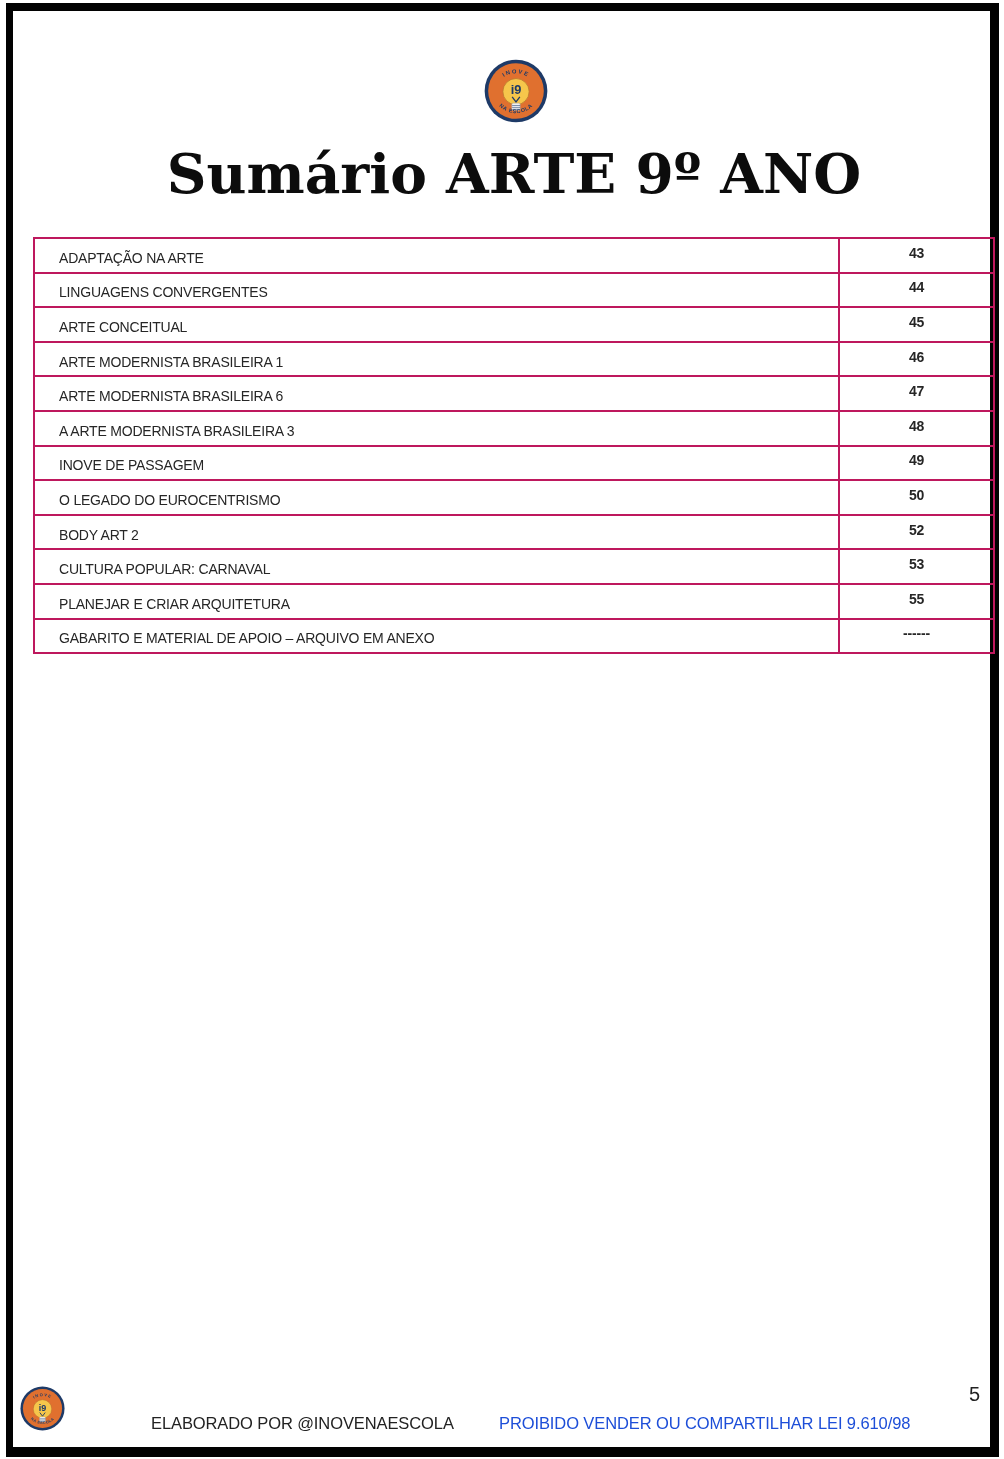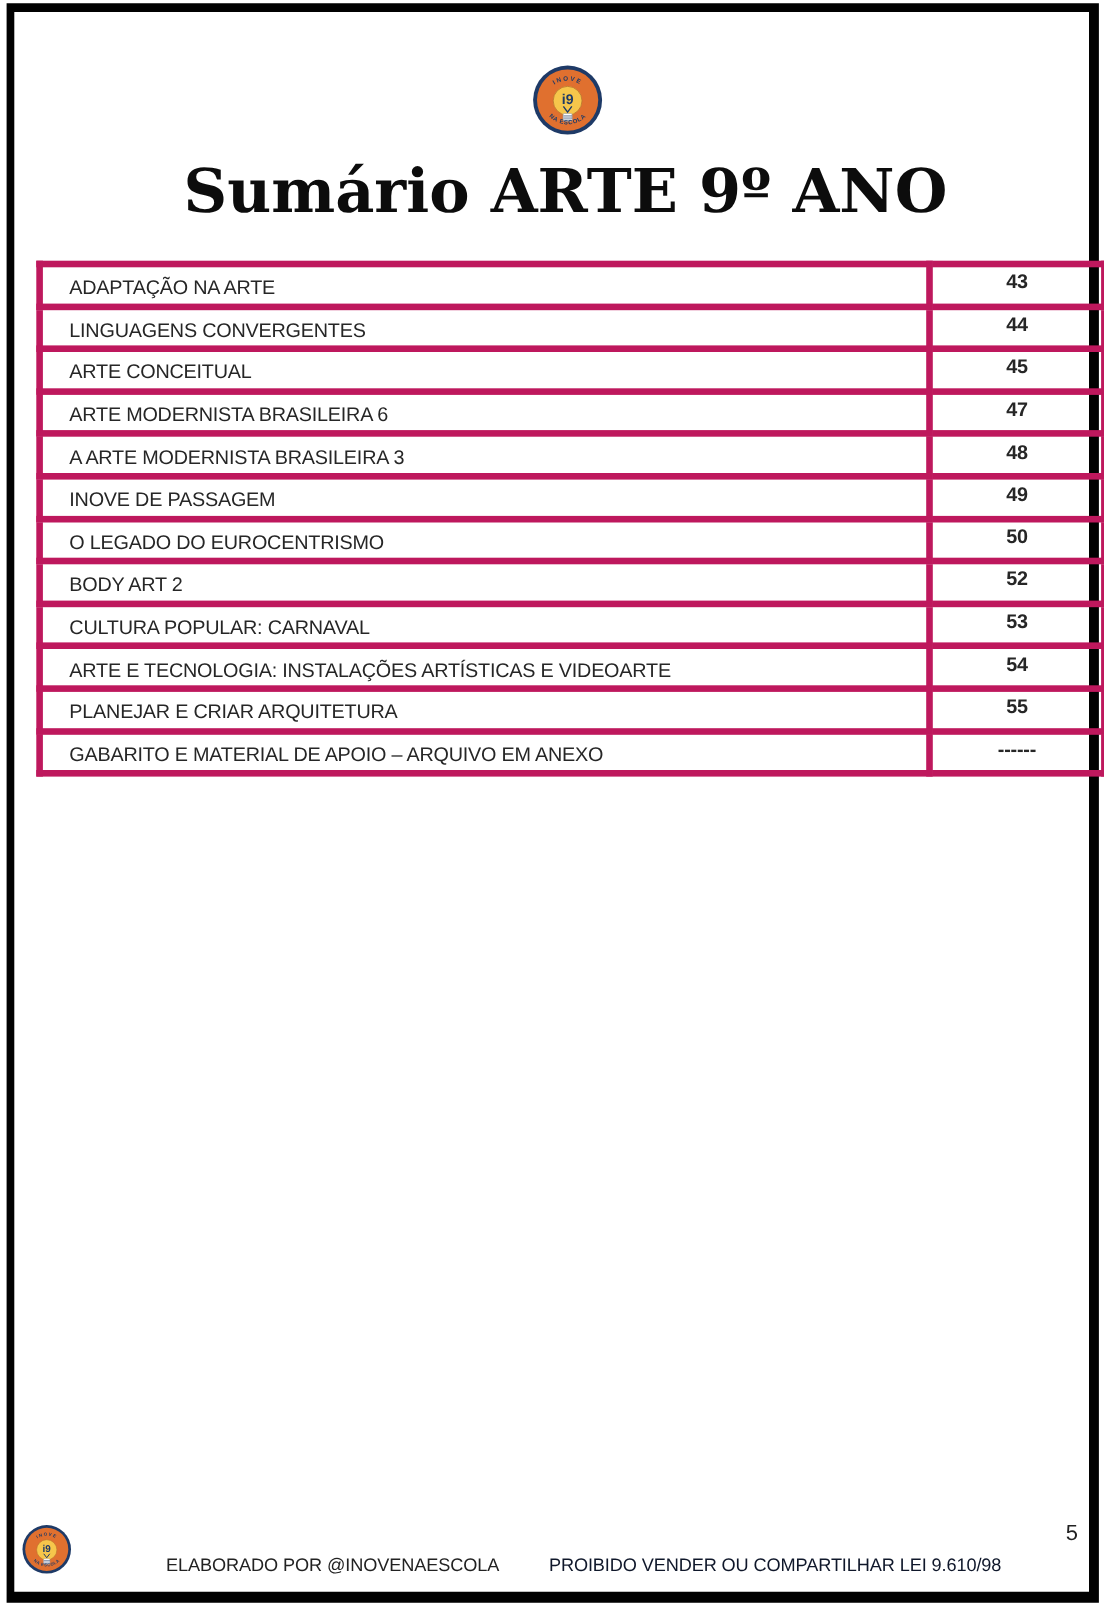"ADAPTAÇÃO NA ARTE" table.toc td { border: 6px solid #be185d -> 2px solid #be185d; font-size: 18px -> 14px }
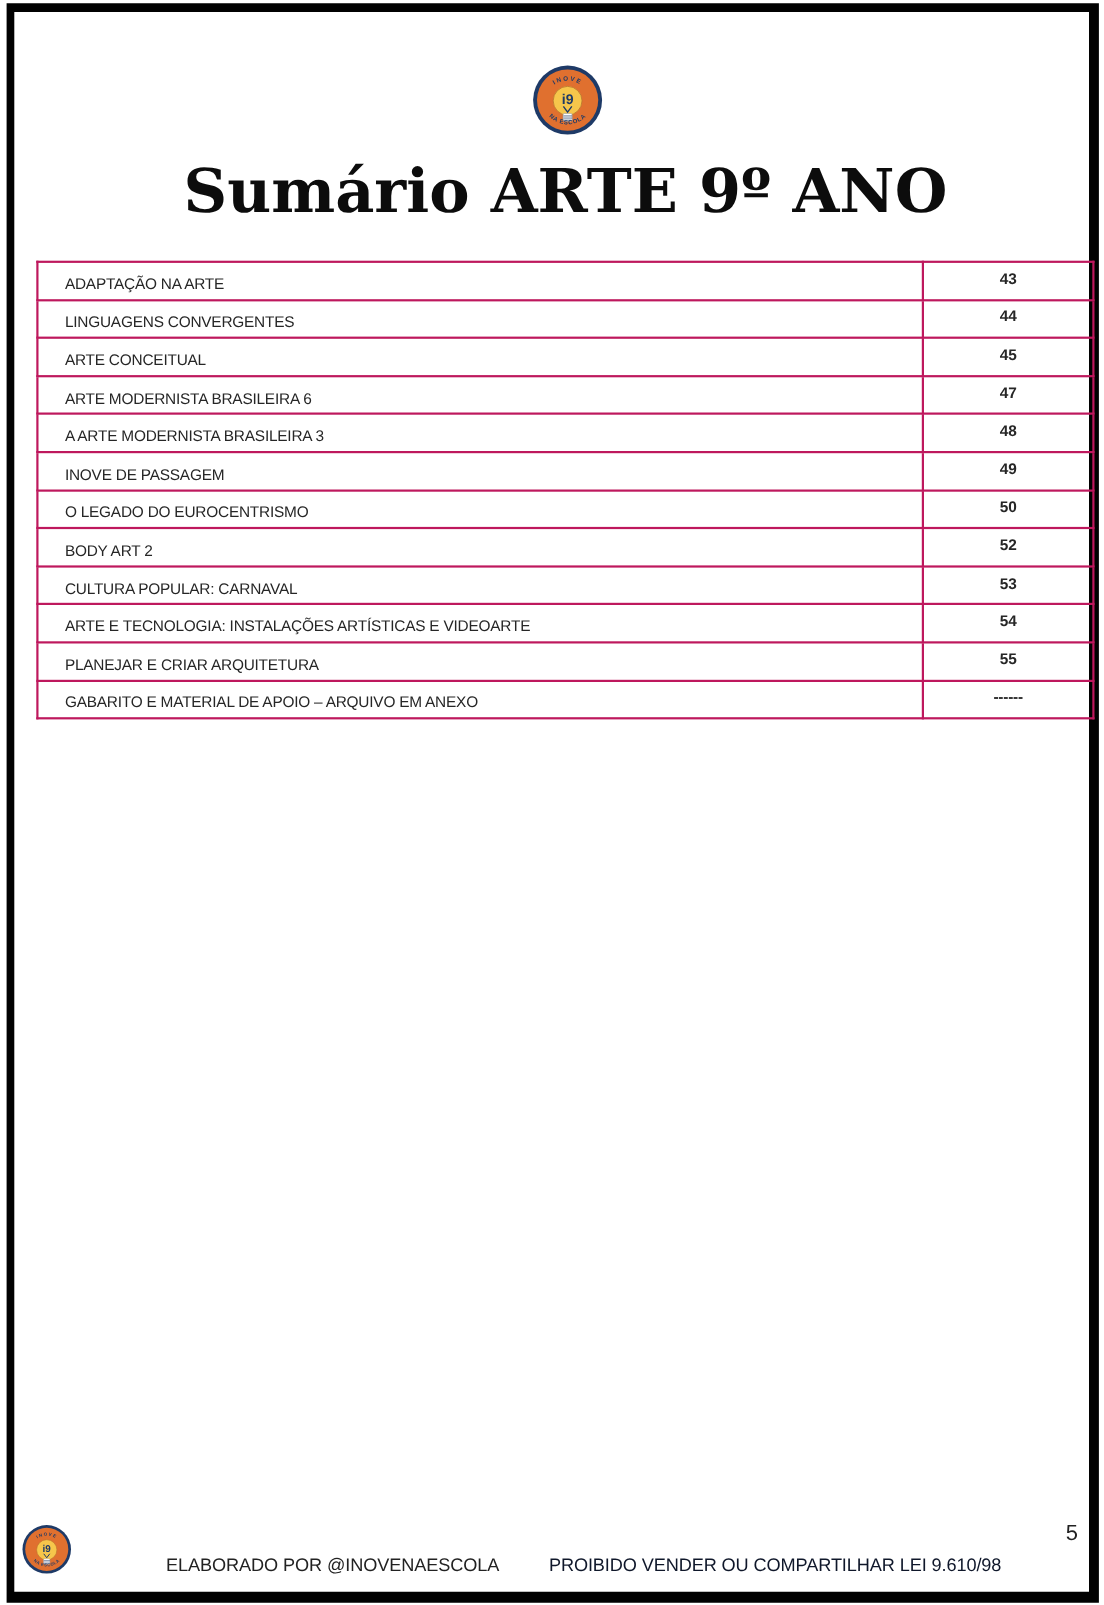"ARTE MODERNISTA BRASILEIRA 1" tr { html: none -> <tr> <td>ARTE MODERNISTA BRASILEIRA 1</td> <td>46</td> </tr> }
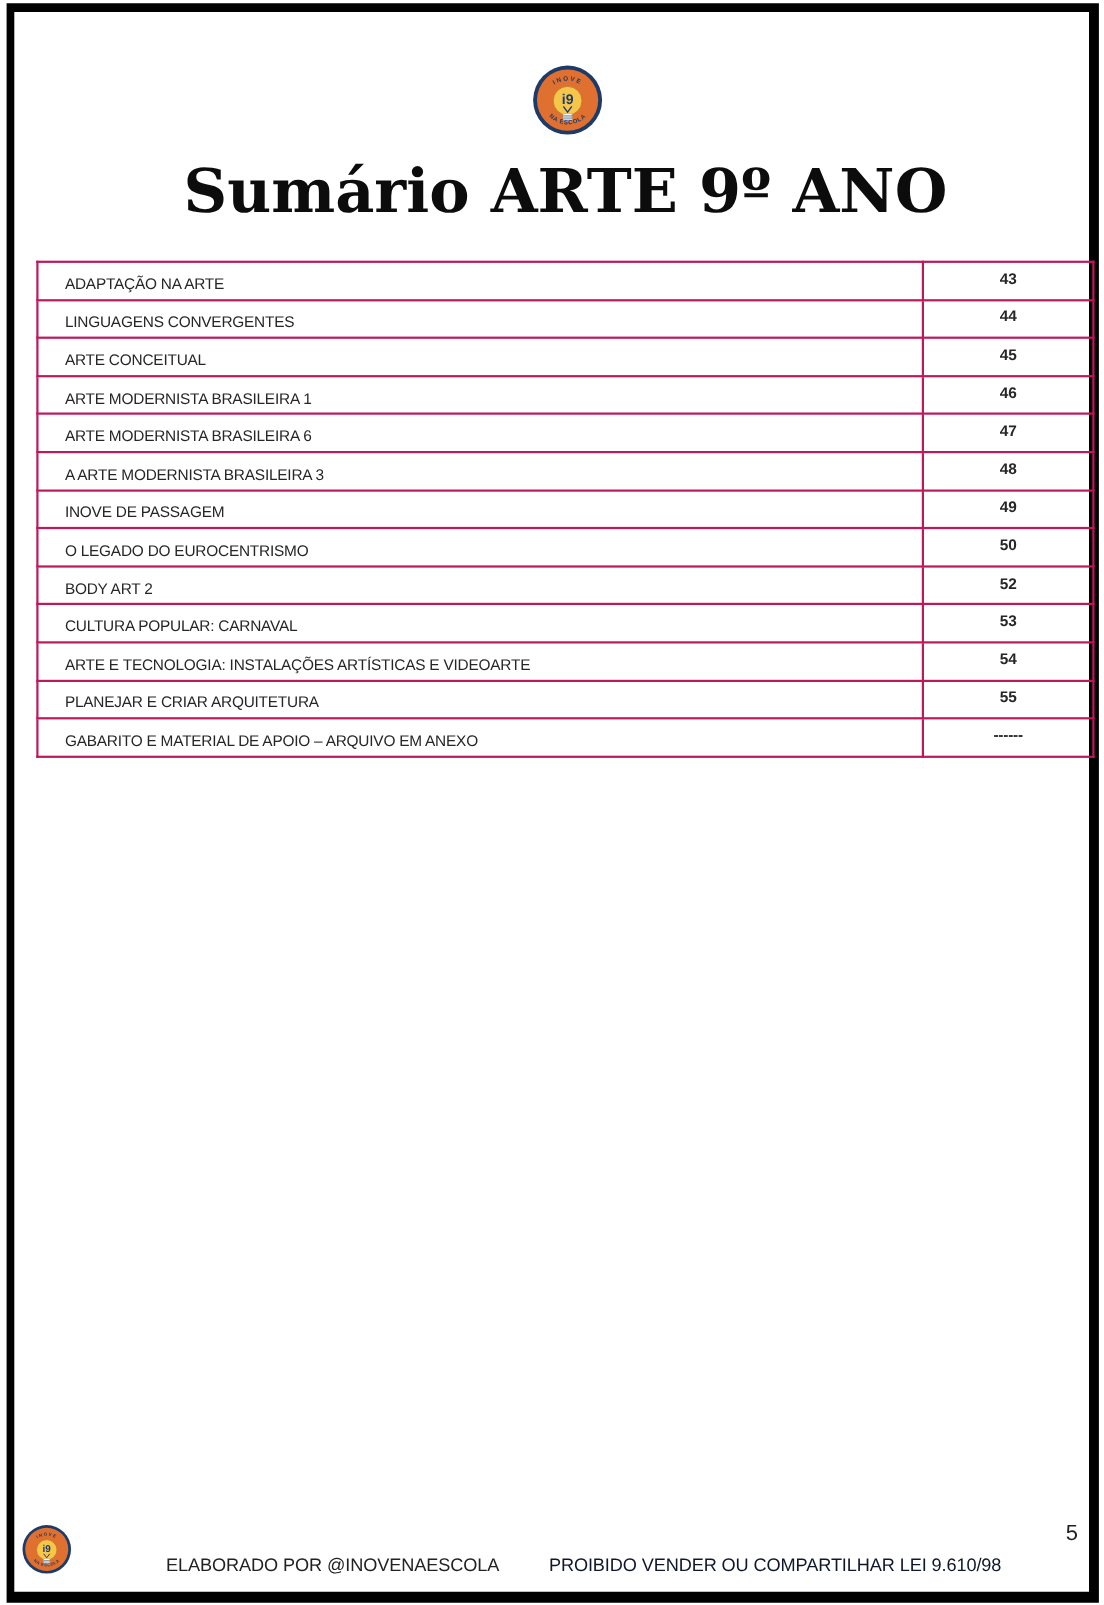"ARTE E TECNOLOGIA: INSTALAÇÕES" tr { html: <tr> <td>ARTE E TECNOLOGIA: INSTALAÇÕES ARTÍSTICAS E VIDEOARTE</td> <td>54</td> </tr> -> none }
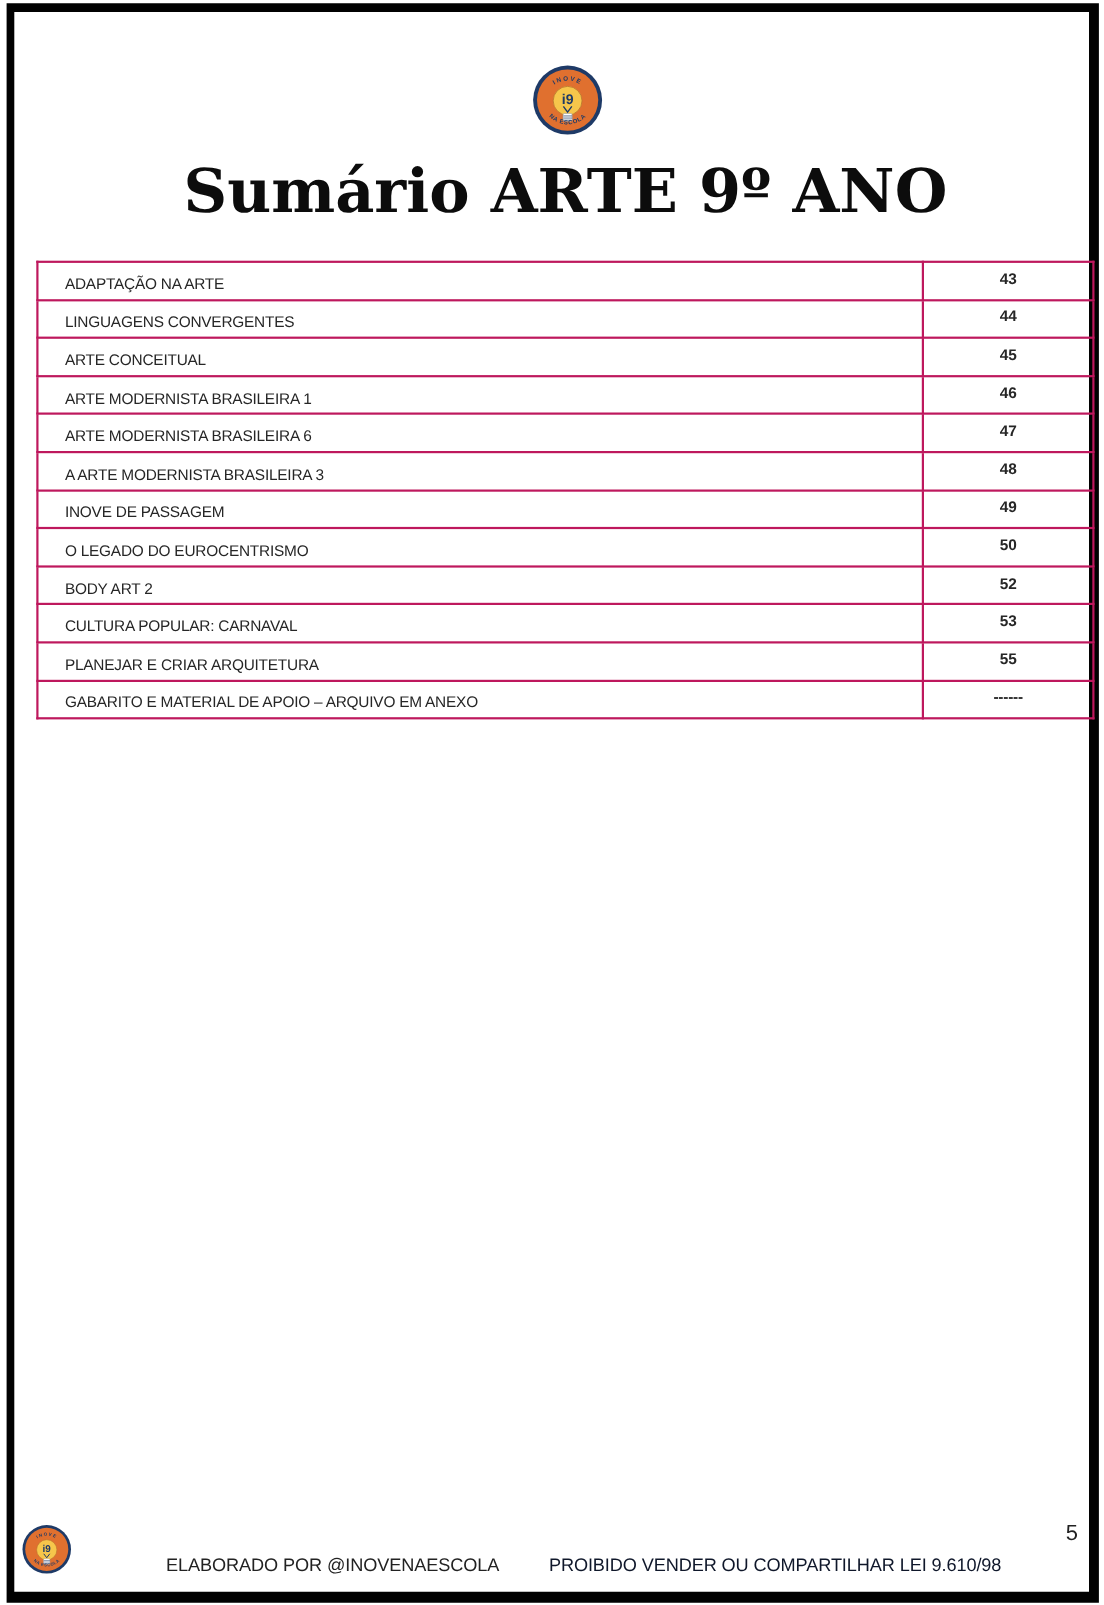"PROIBIDO VENDER OU COMPARTILHAR LEI" .footer-notice { color: #0f172a -> #1d4ed8 }
